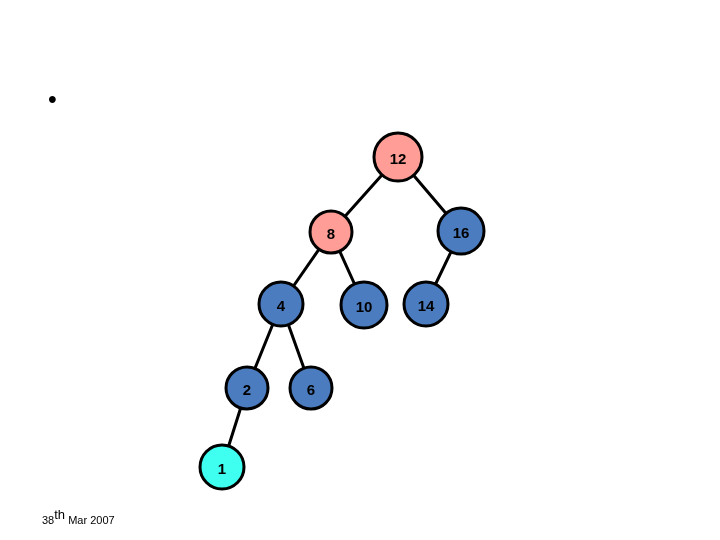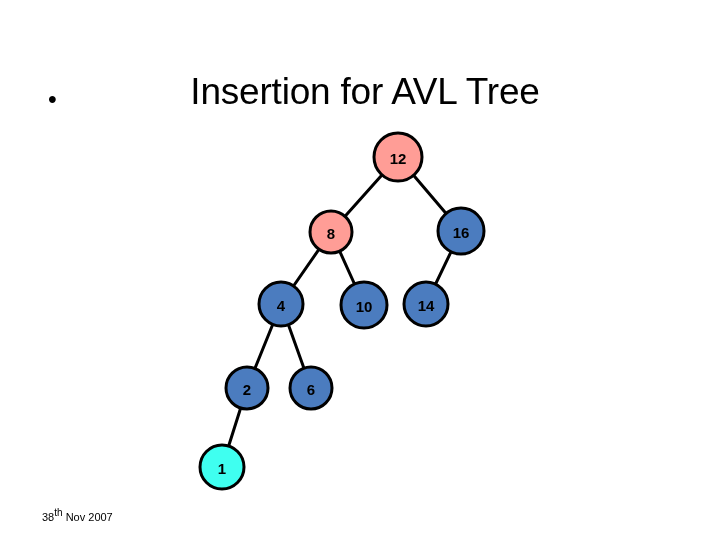"Insertion for AVL Tree" h1 { html: <h1>Insertion for AVL Tree</h1> -> none }
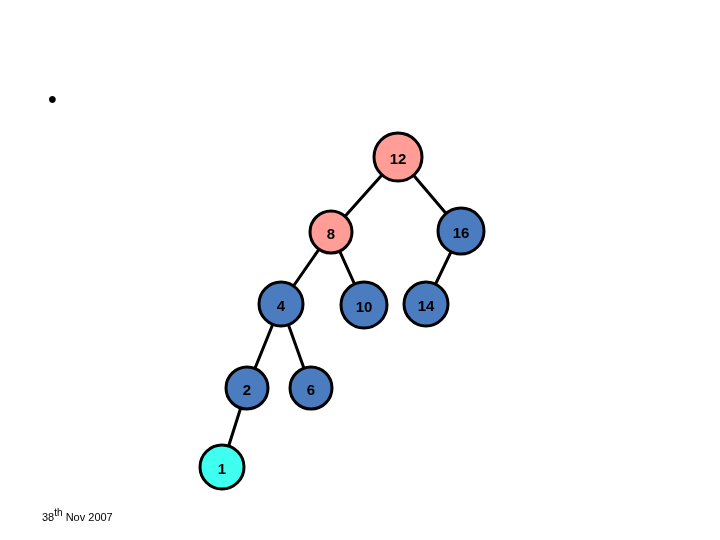"th" #footer-date .sup { font-size: 10px -> 13px }
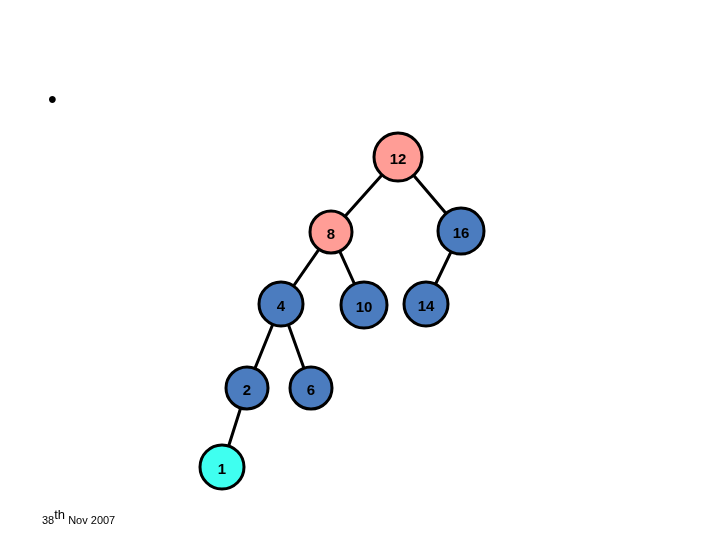"Nov 2007" span { text: Nov -> Mar }
